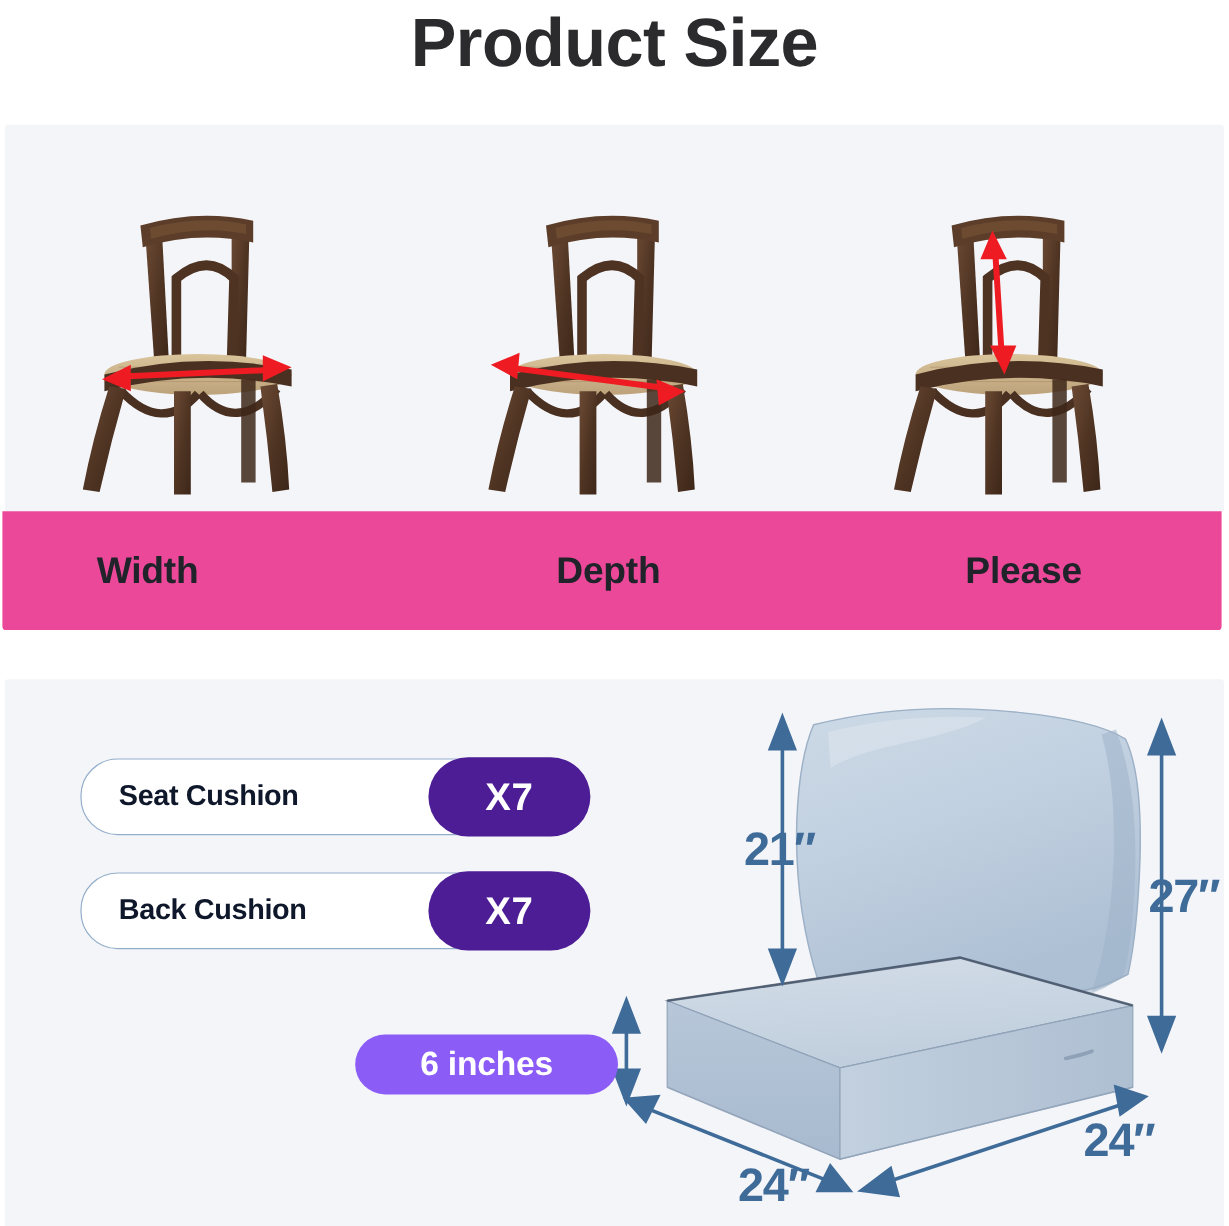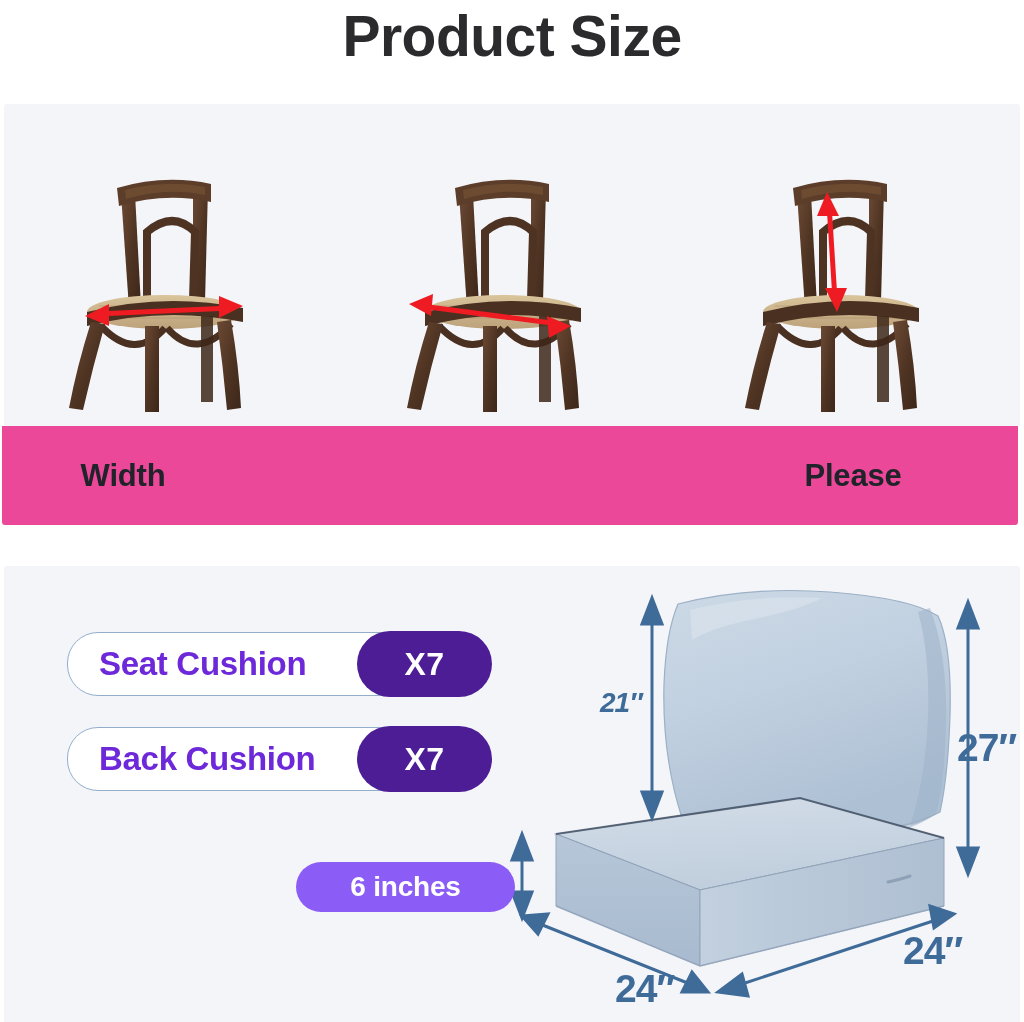"Depth" div.band-cell { html: none -> <div>Depth</div> }
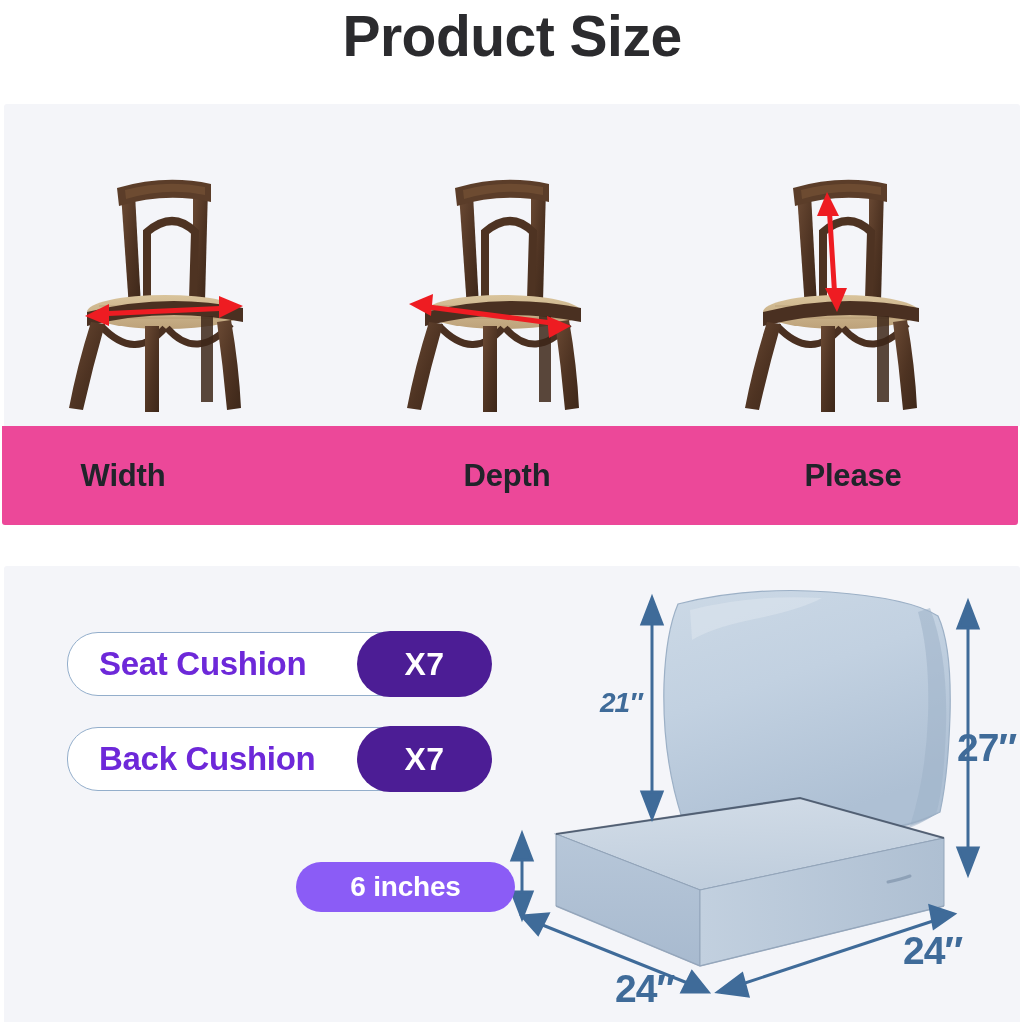"Seat Cushion" .count-label { color: #6d28d9 -> #0f172a; font-size: 33px -> 24px }
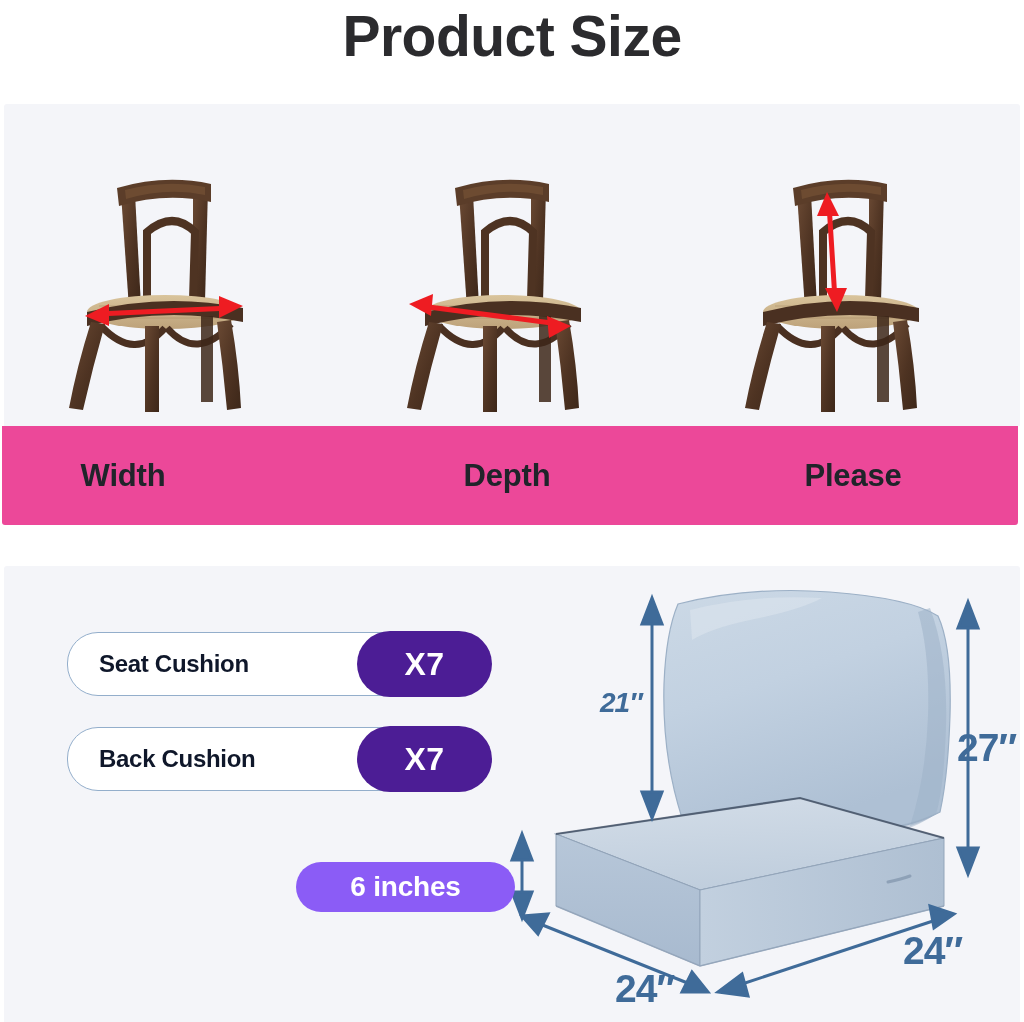"21″" .dim-21 { font-size: 28px -> 39px; font-style: italic -> none; left: 600px -> 620px }
